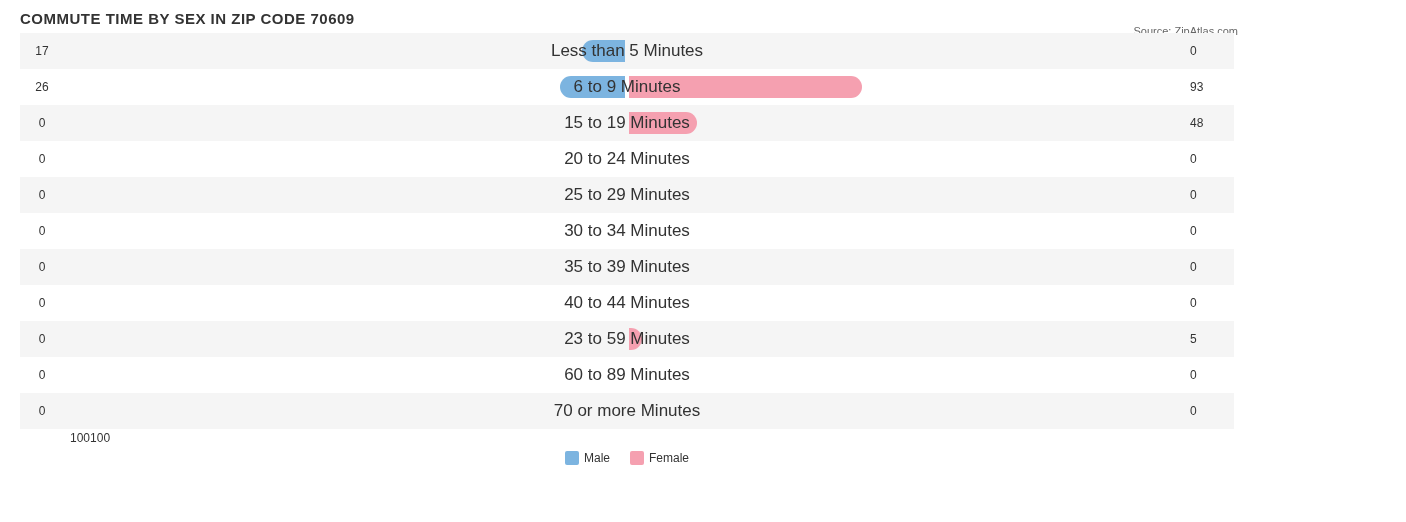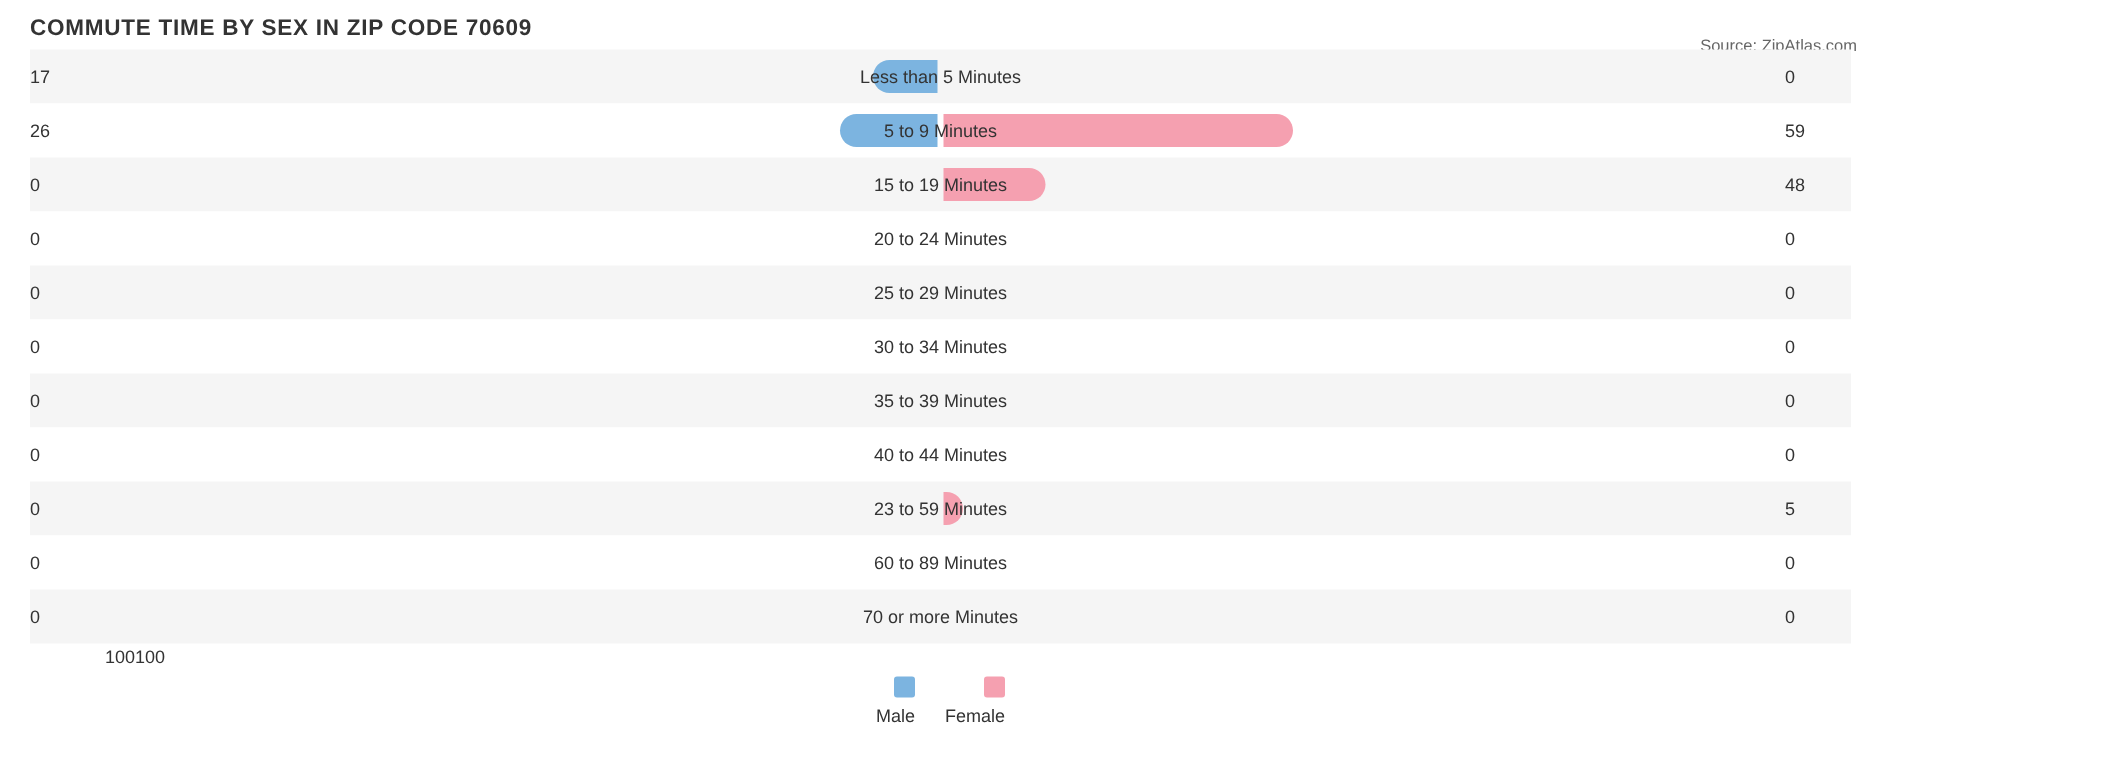"17" .left-value { text-align: left -> center }
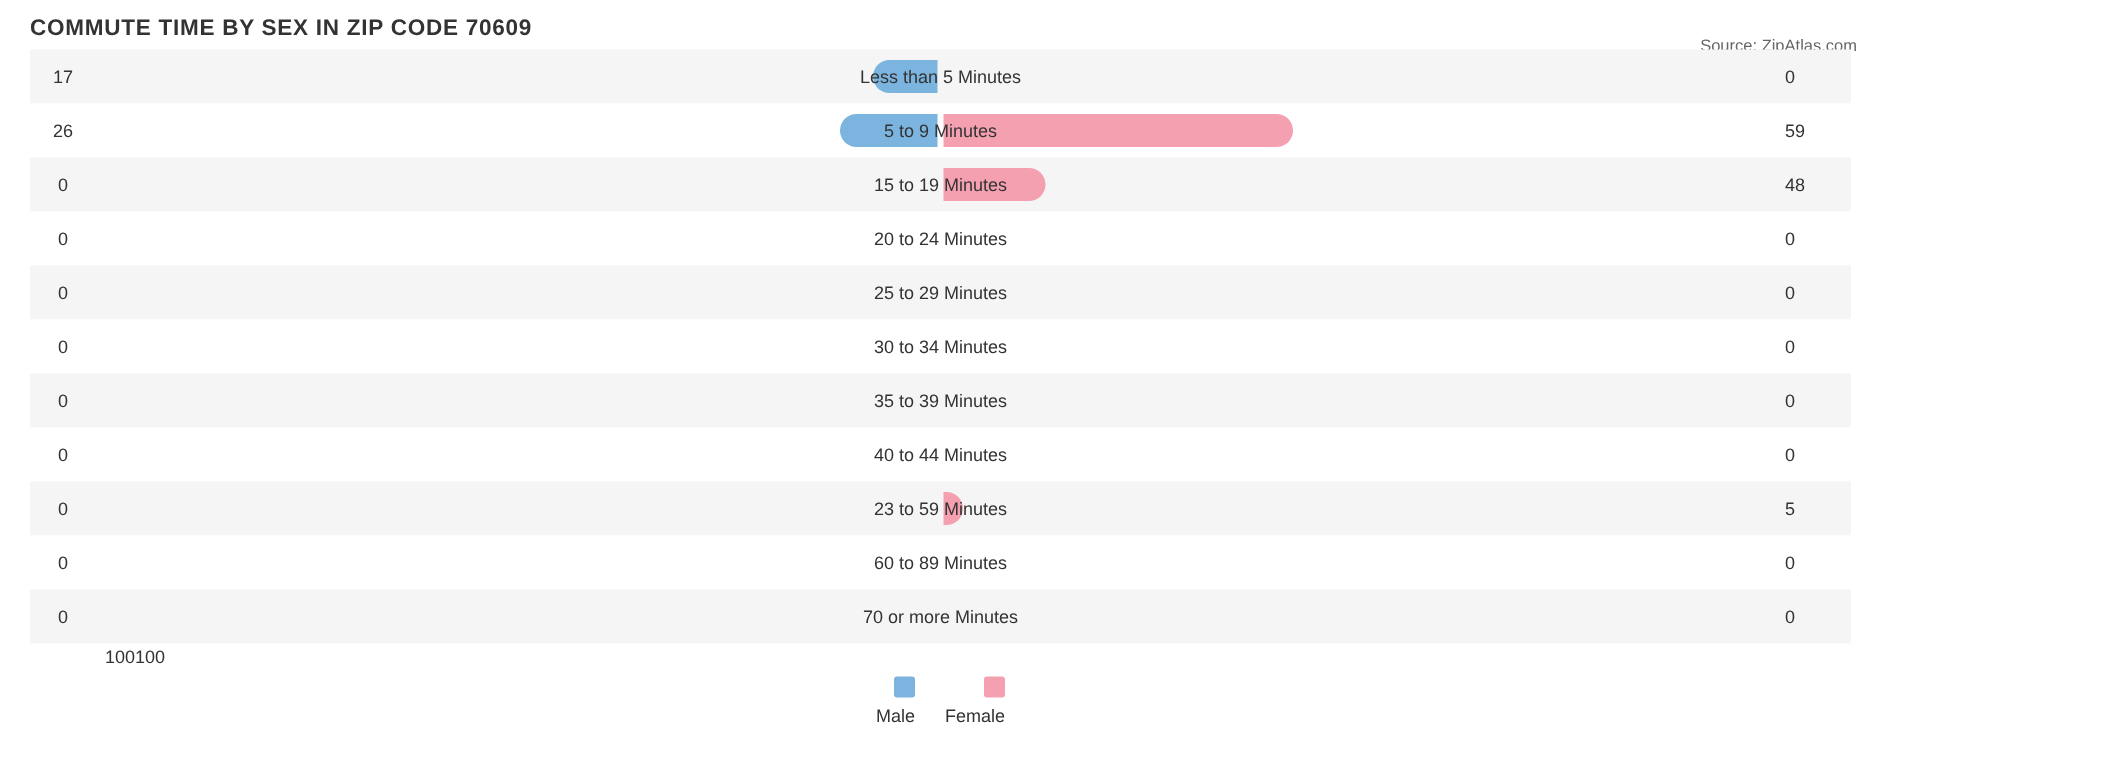"Less than 5 Minutes" .label-center { font-size: 12px -> 17px }
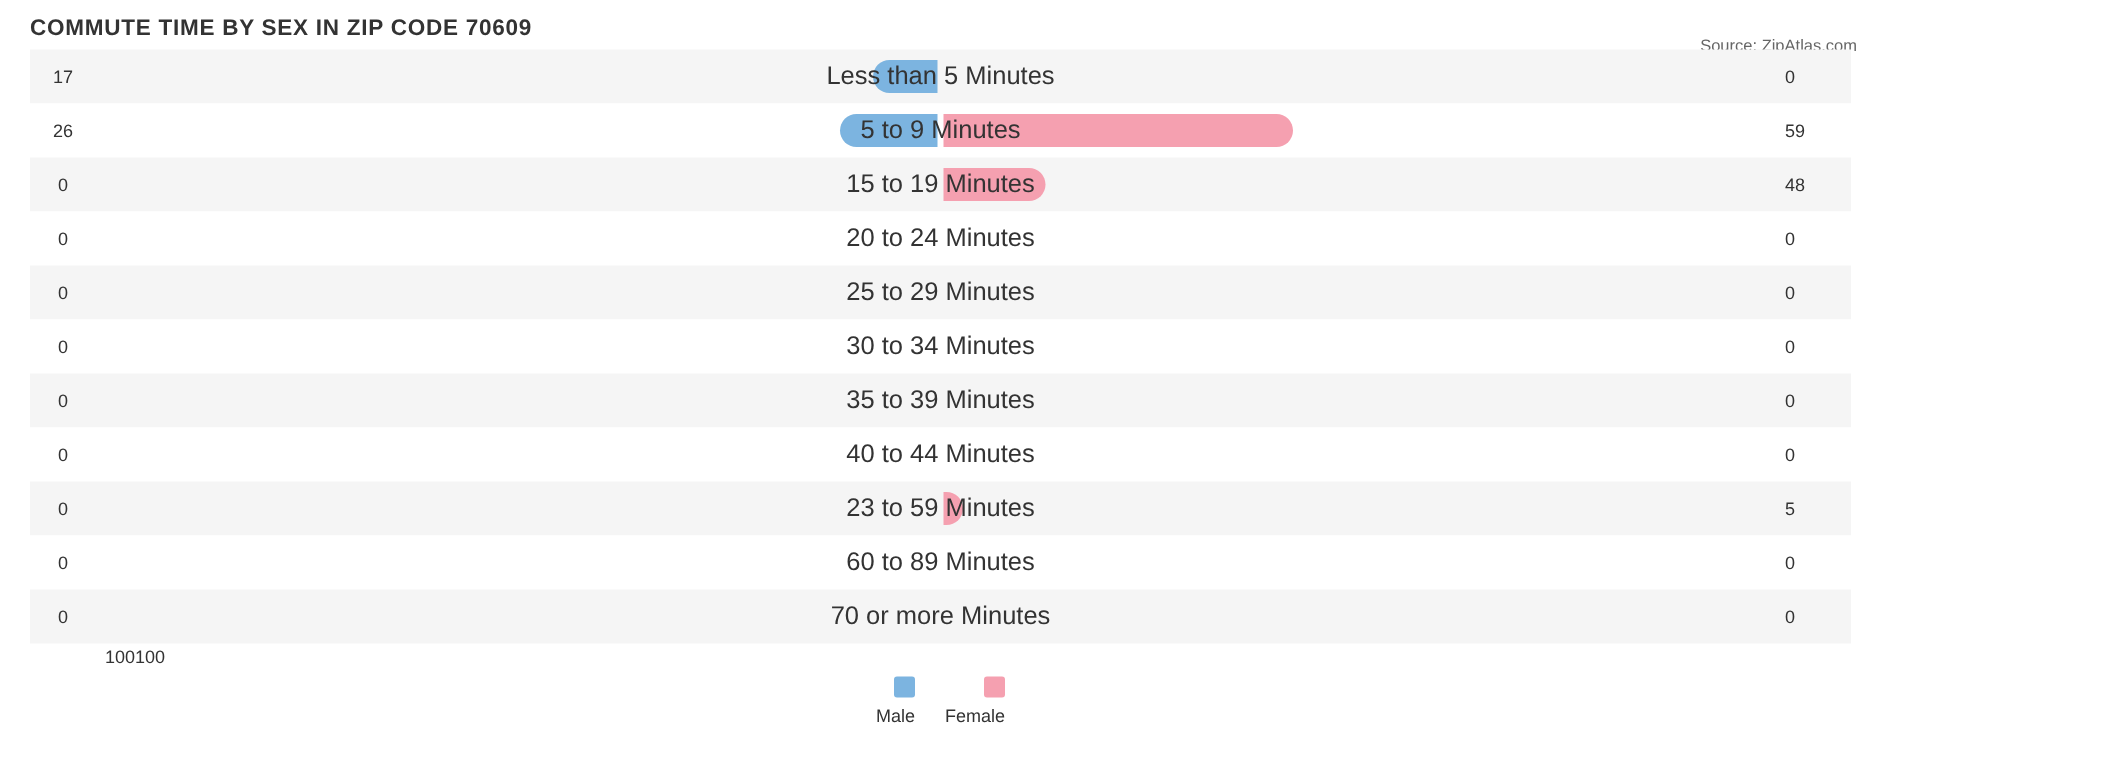"5 to 9 Minutes" span.label-center { text: 5 -> 6 }
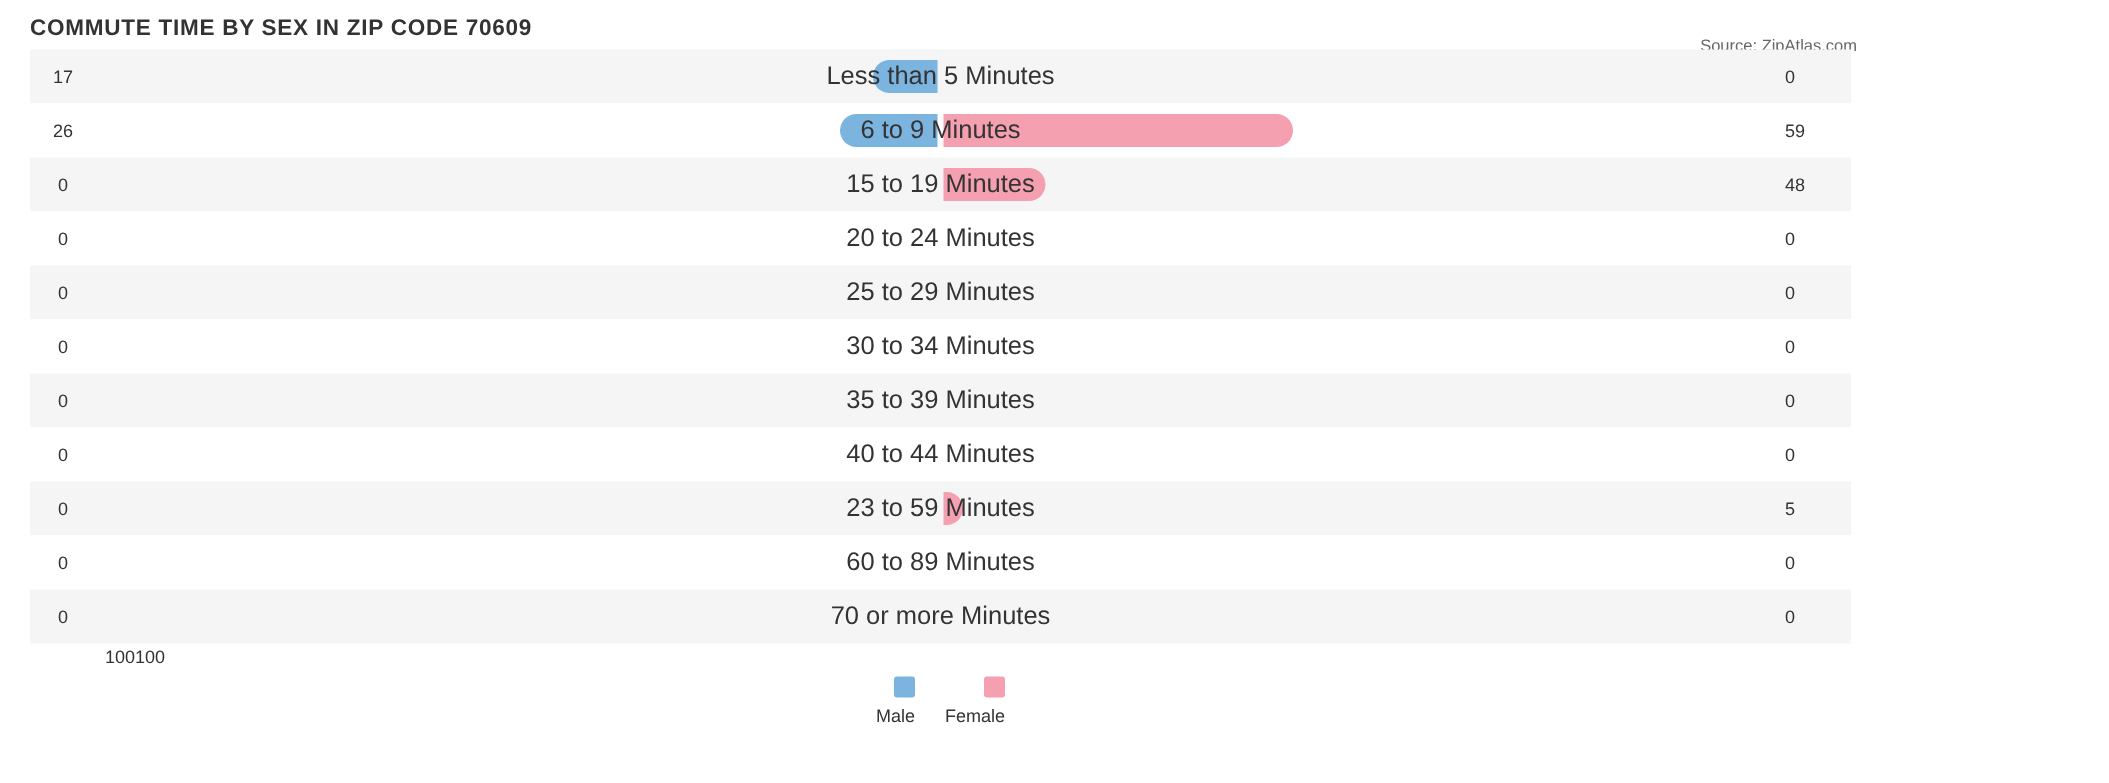"59" div.right-value { text: 59 -> 93 }
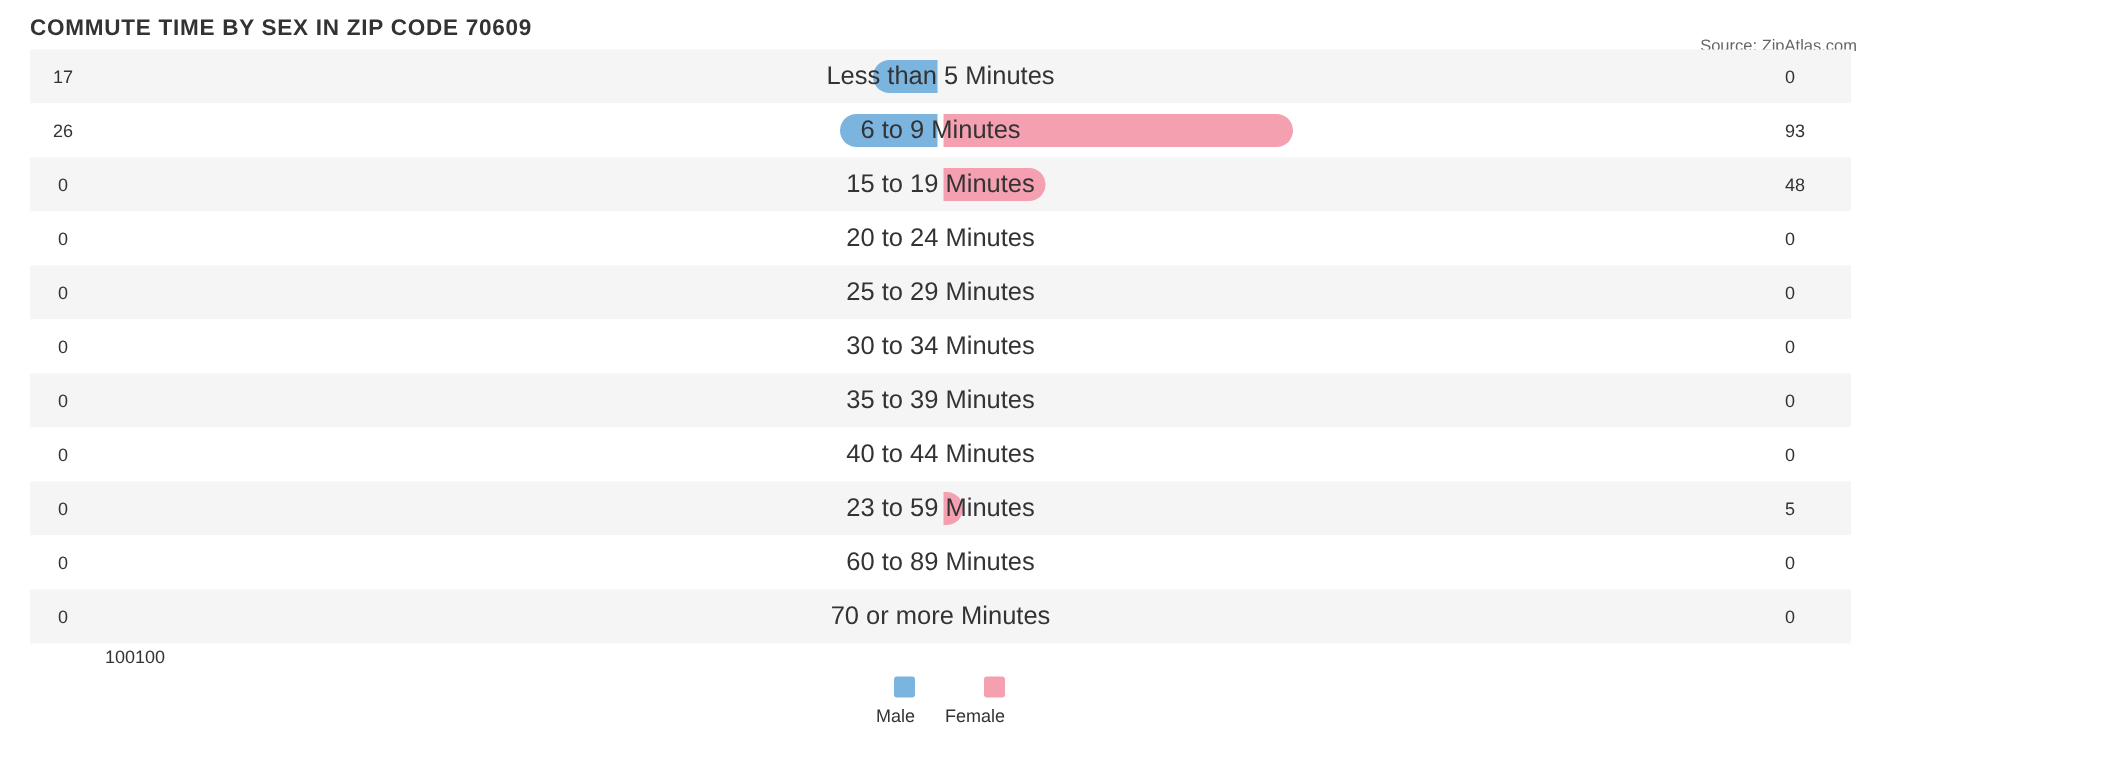"Male" .legend-item { align-items: flex-end -> flex-start; flex-direction: column -> none }
